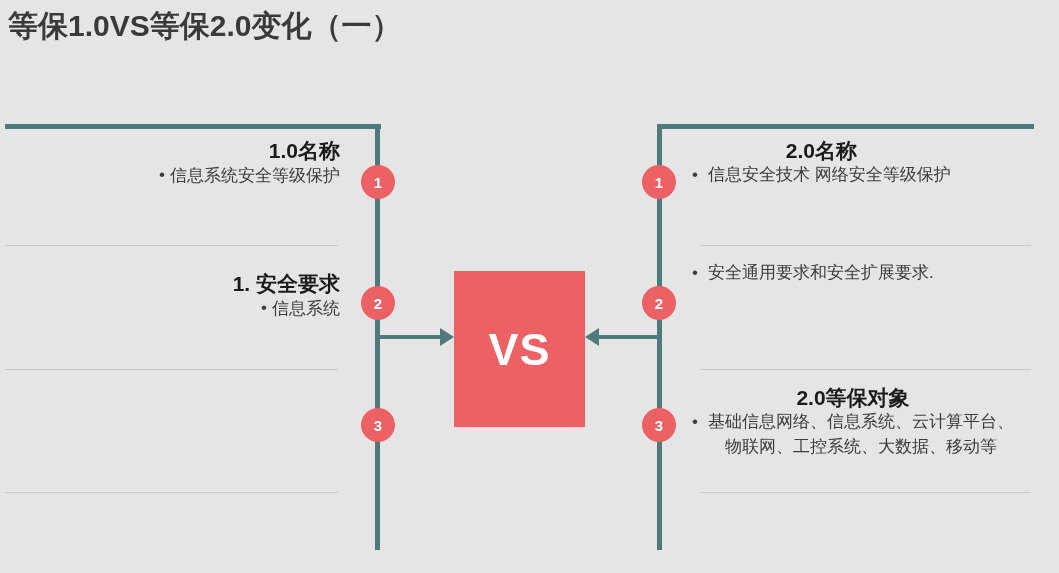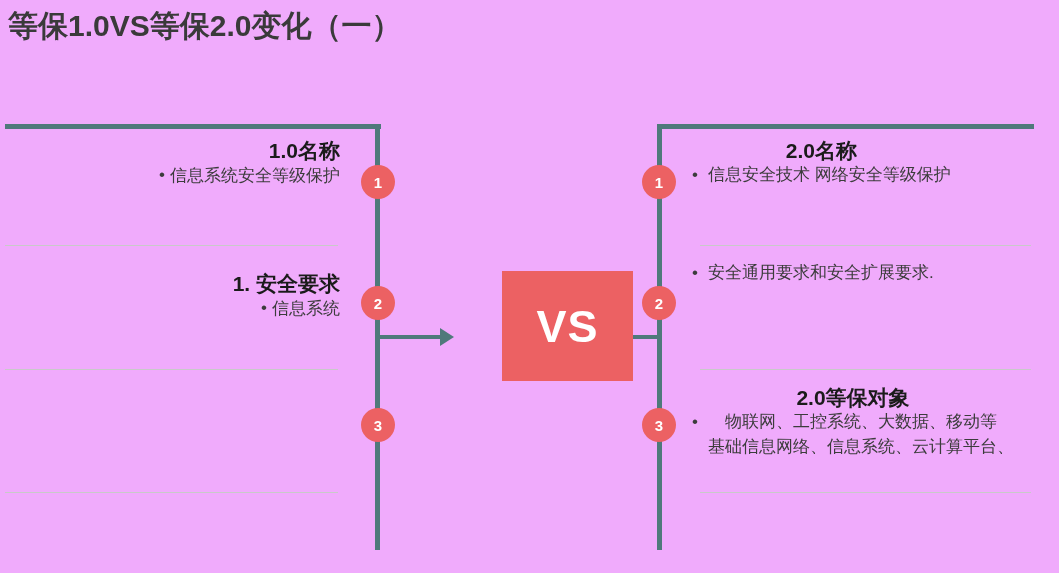"等保1.0VS等保2.0变化（一）" #page { background: #f0abfc -> #e5e5e5 }
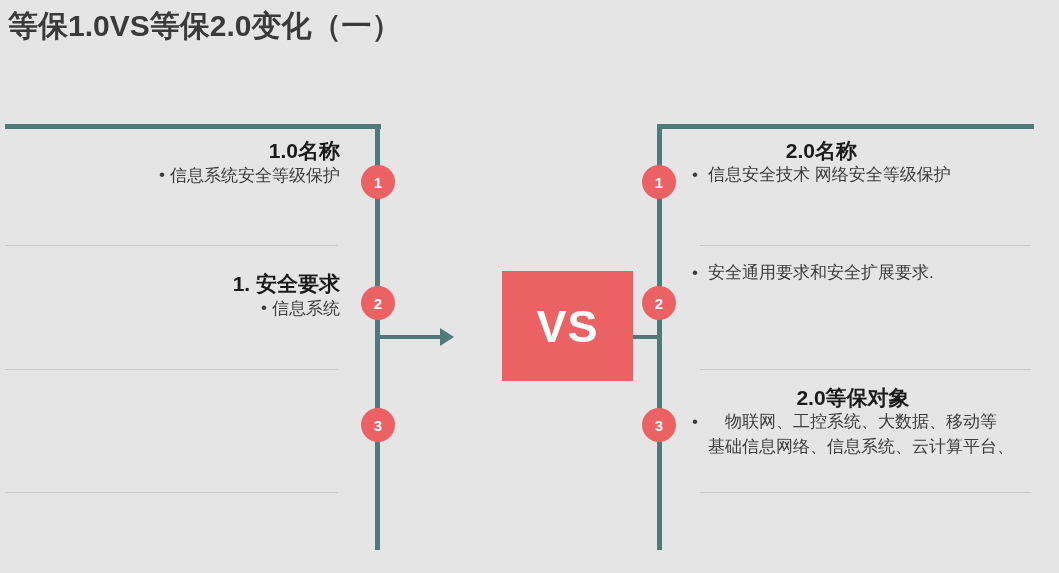"VS" .vs-box { height: 110px -> 156px; margin-left: 48px -> none }
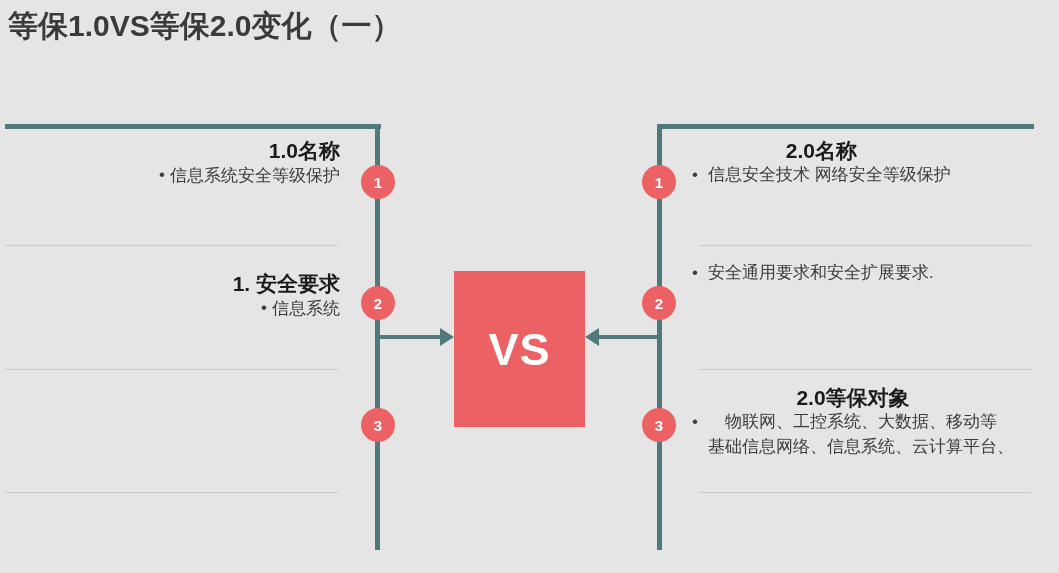"物联网、工控系统、大数据、移动等" span.btxt { order: before "基础信息网络、信息系统、云计算平台、" -> after "基础信息网络、信息系统、云计算平台、" }
